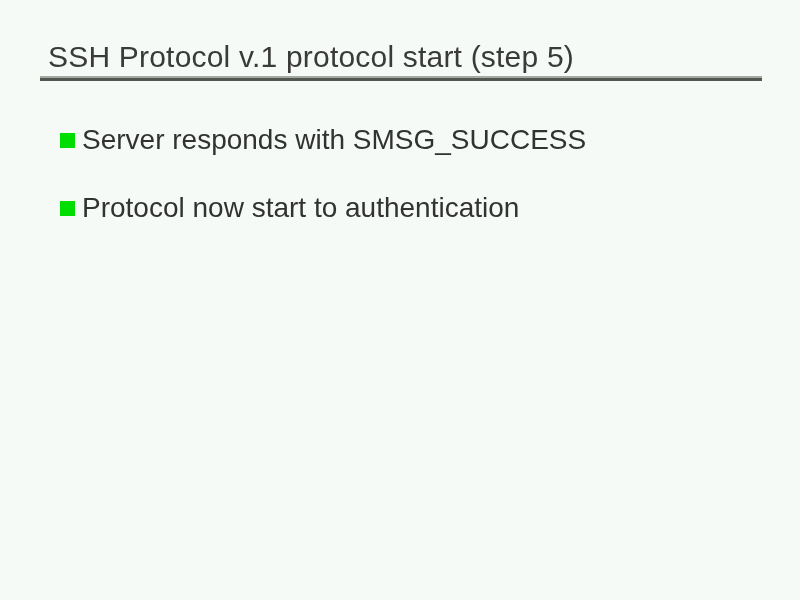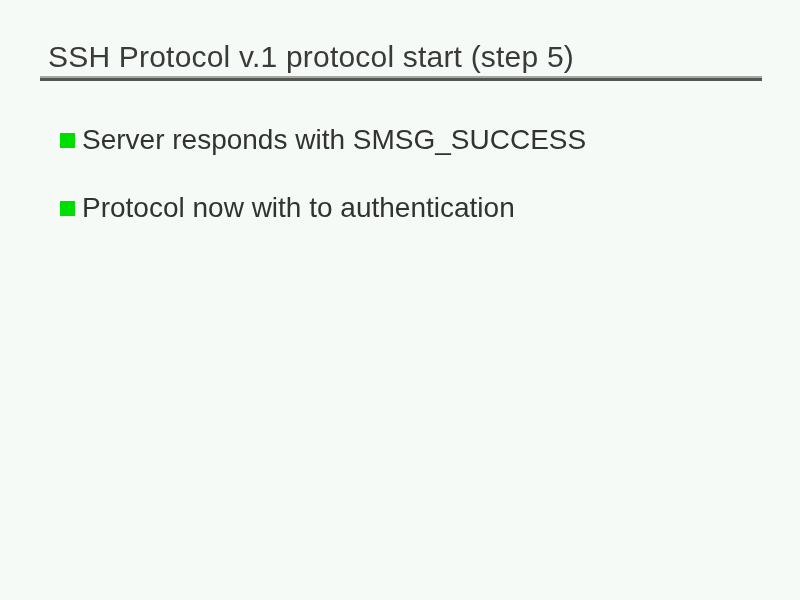"Protocol now with to authentication" span.bullet-text { text: with -> start }
